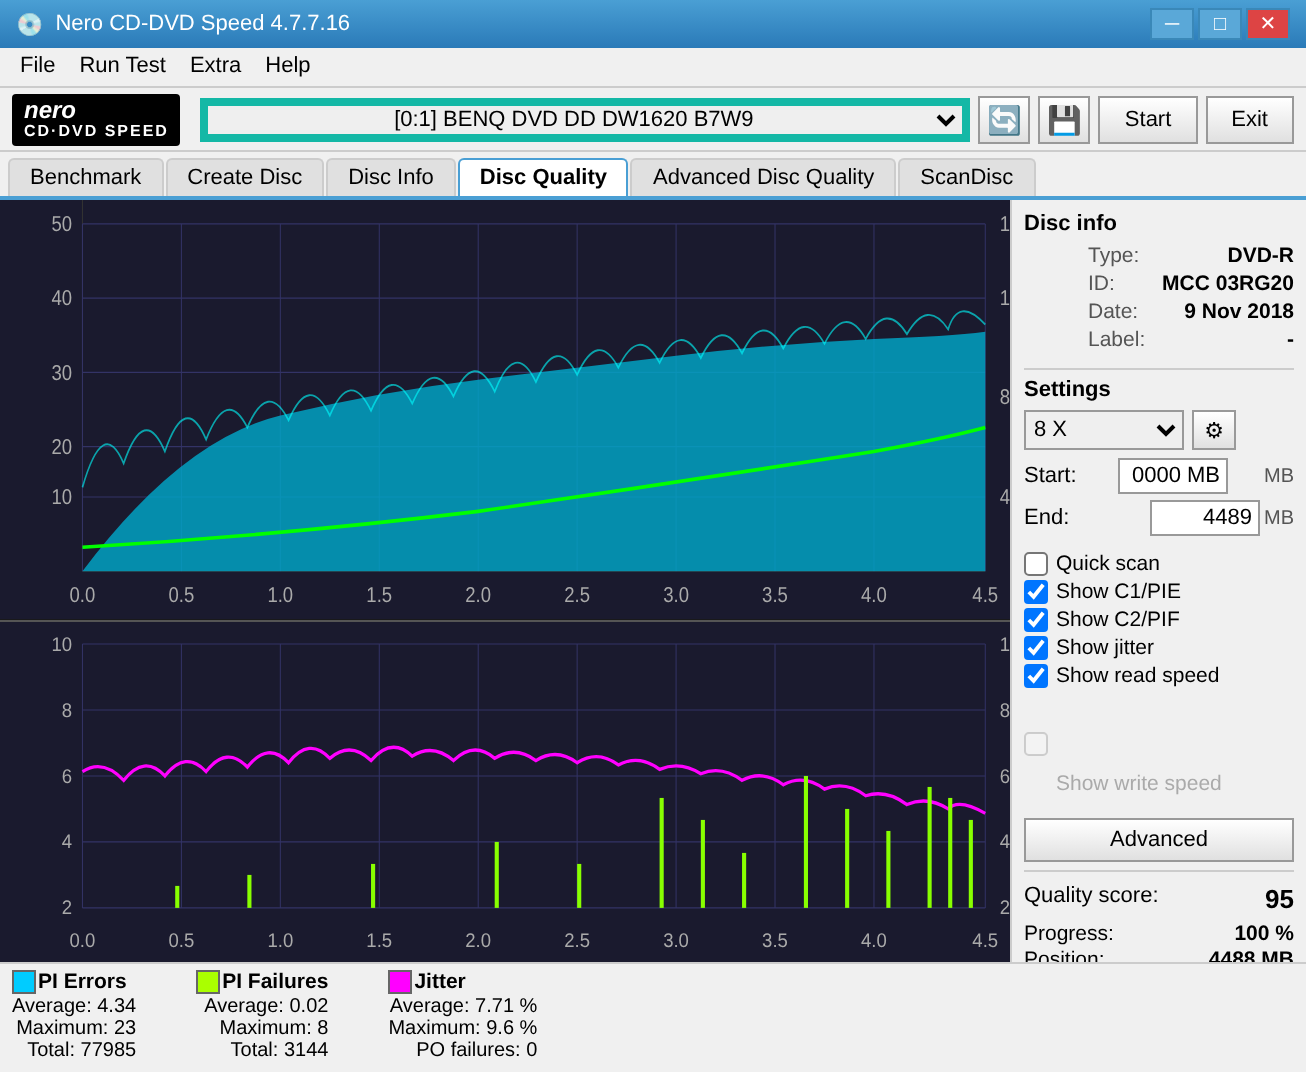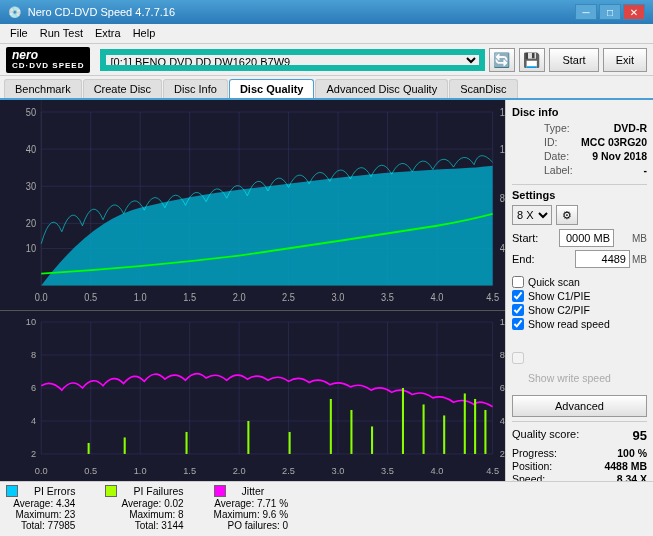"[0:1] BENQ DVD DD DW1620" .drive-select { border: 6px solid #14b8a6 -> 4px solid #14b8a6; text-align: none -> center }
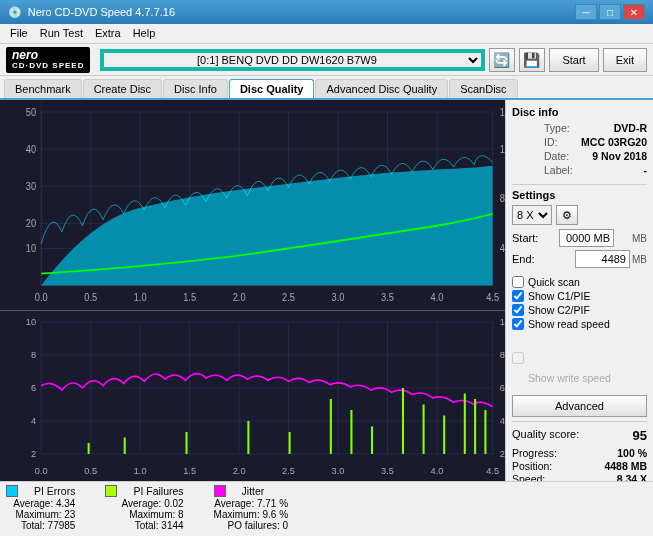"8 X" .settings-select { width: 40px -> 80px }
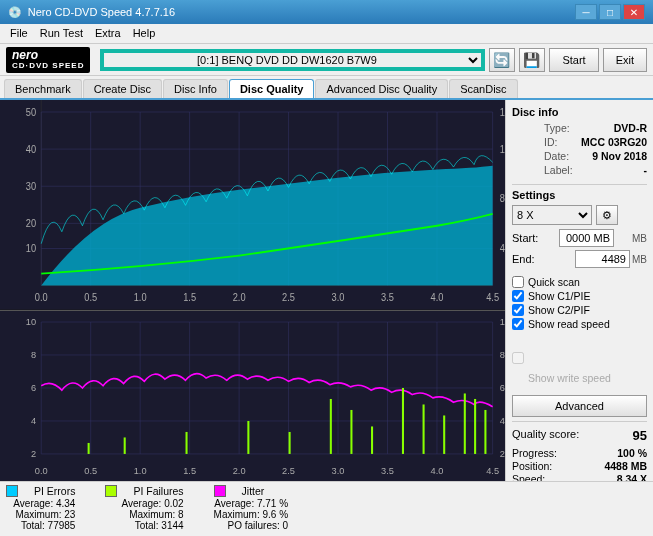"Show jitter" div.checkbox-row { html: none -> <div> <input> <span>Show jitter</span> </div> }
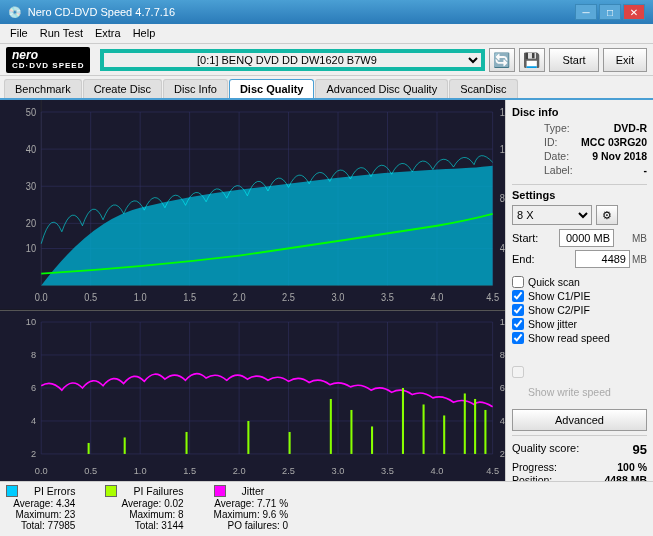"PI Errors" .stat-title { font-weight: normal -> bold; gap: 16px -> 1px }
